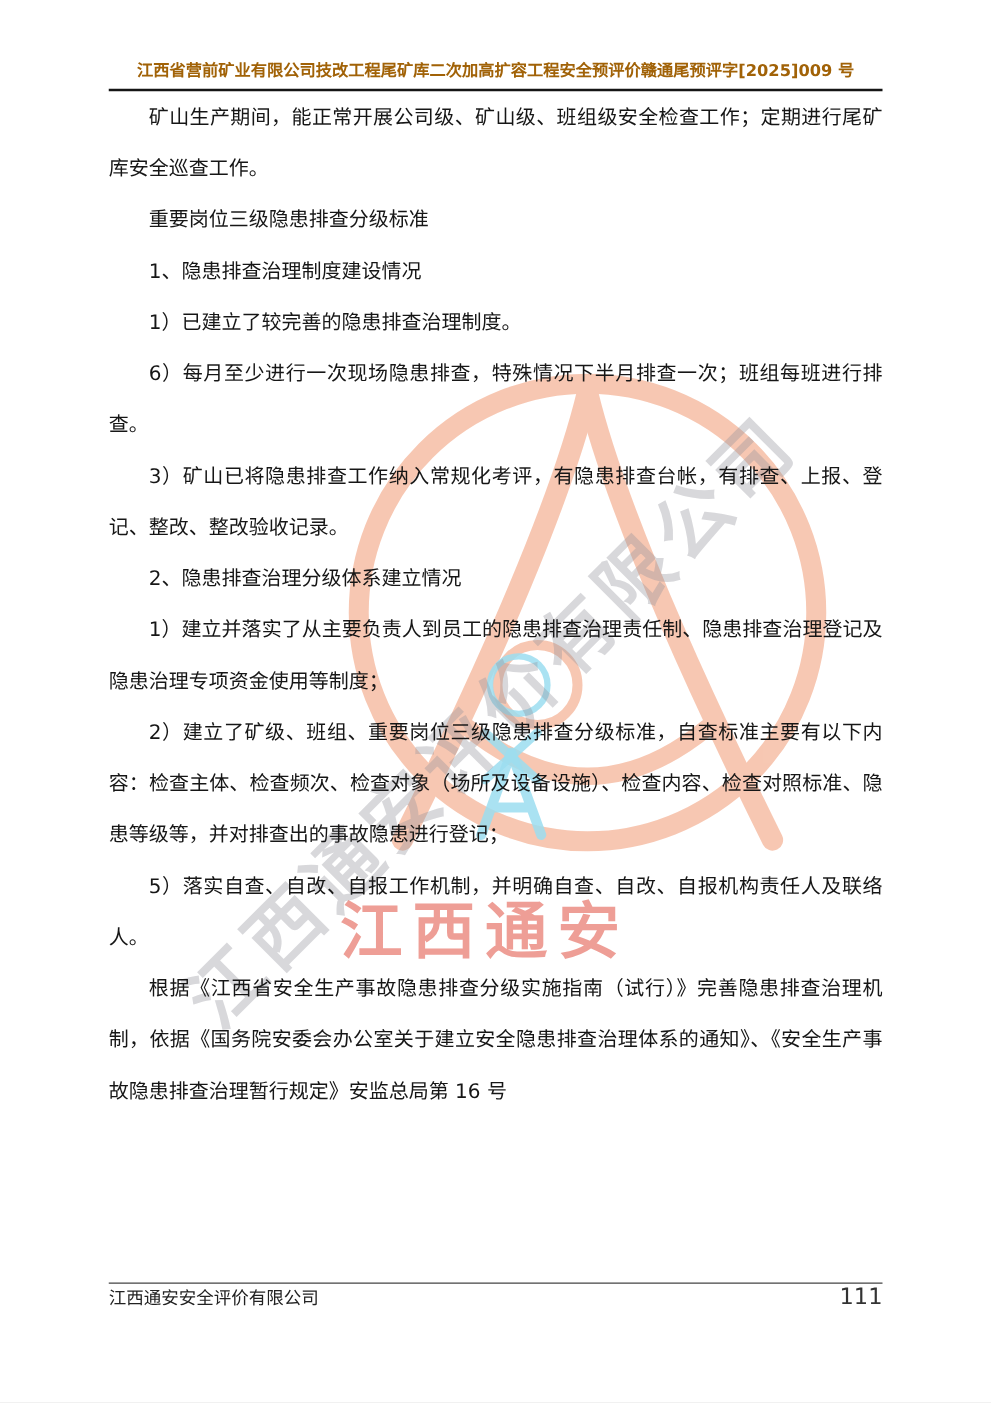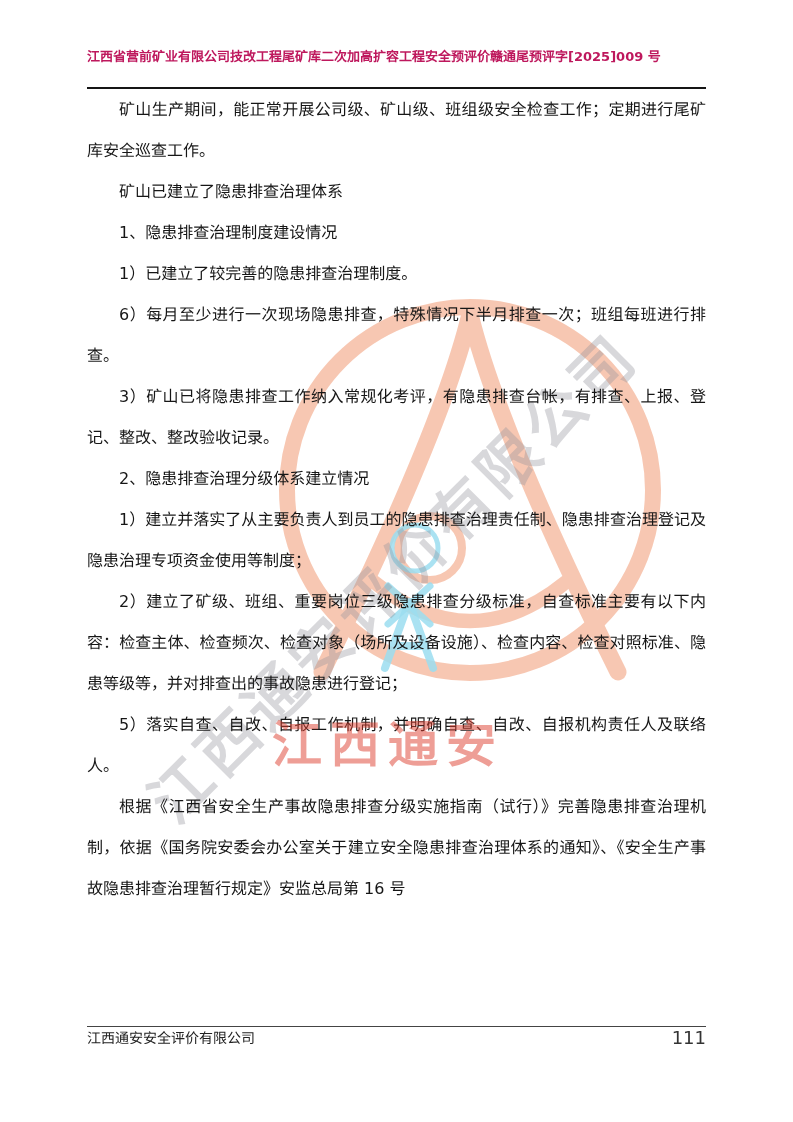"江西省营前矿业有限公司技改工程尾矿库二次加高扩容工程安全预评价" .docheader { color: #be185d -> #a16207; justify-content: flex-start -> center; padding-bottom: 22px -> 6px }
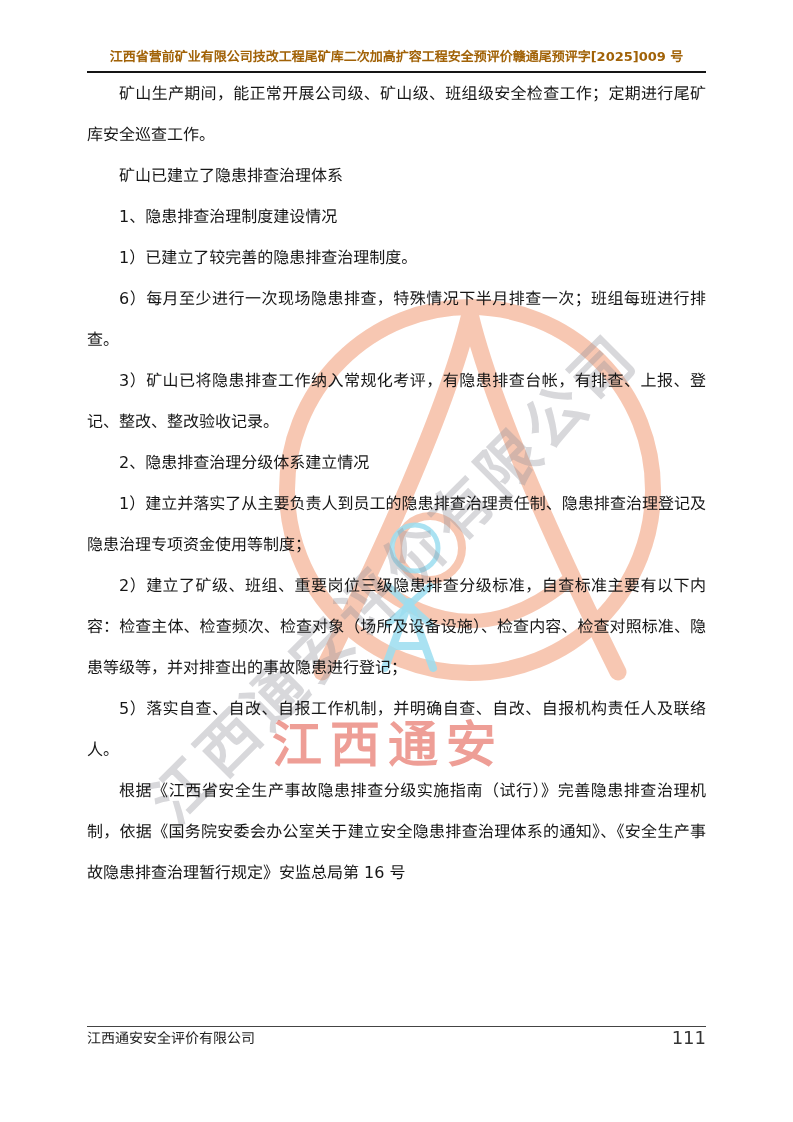"矿山已建立了隐患排查治理体系" p.para { text: 矿山已建立了隐患排查治理体系 -> 重要岗位三级隐患排查分级标准 }
